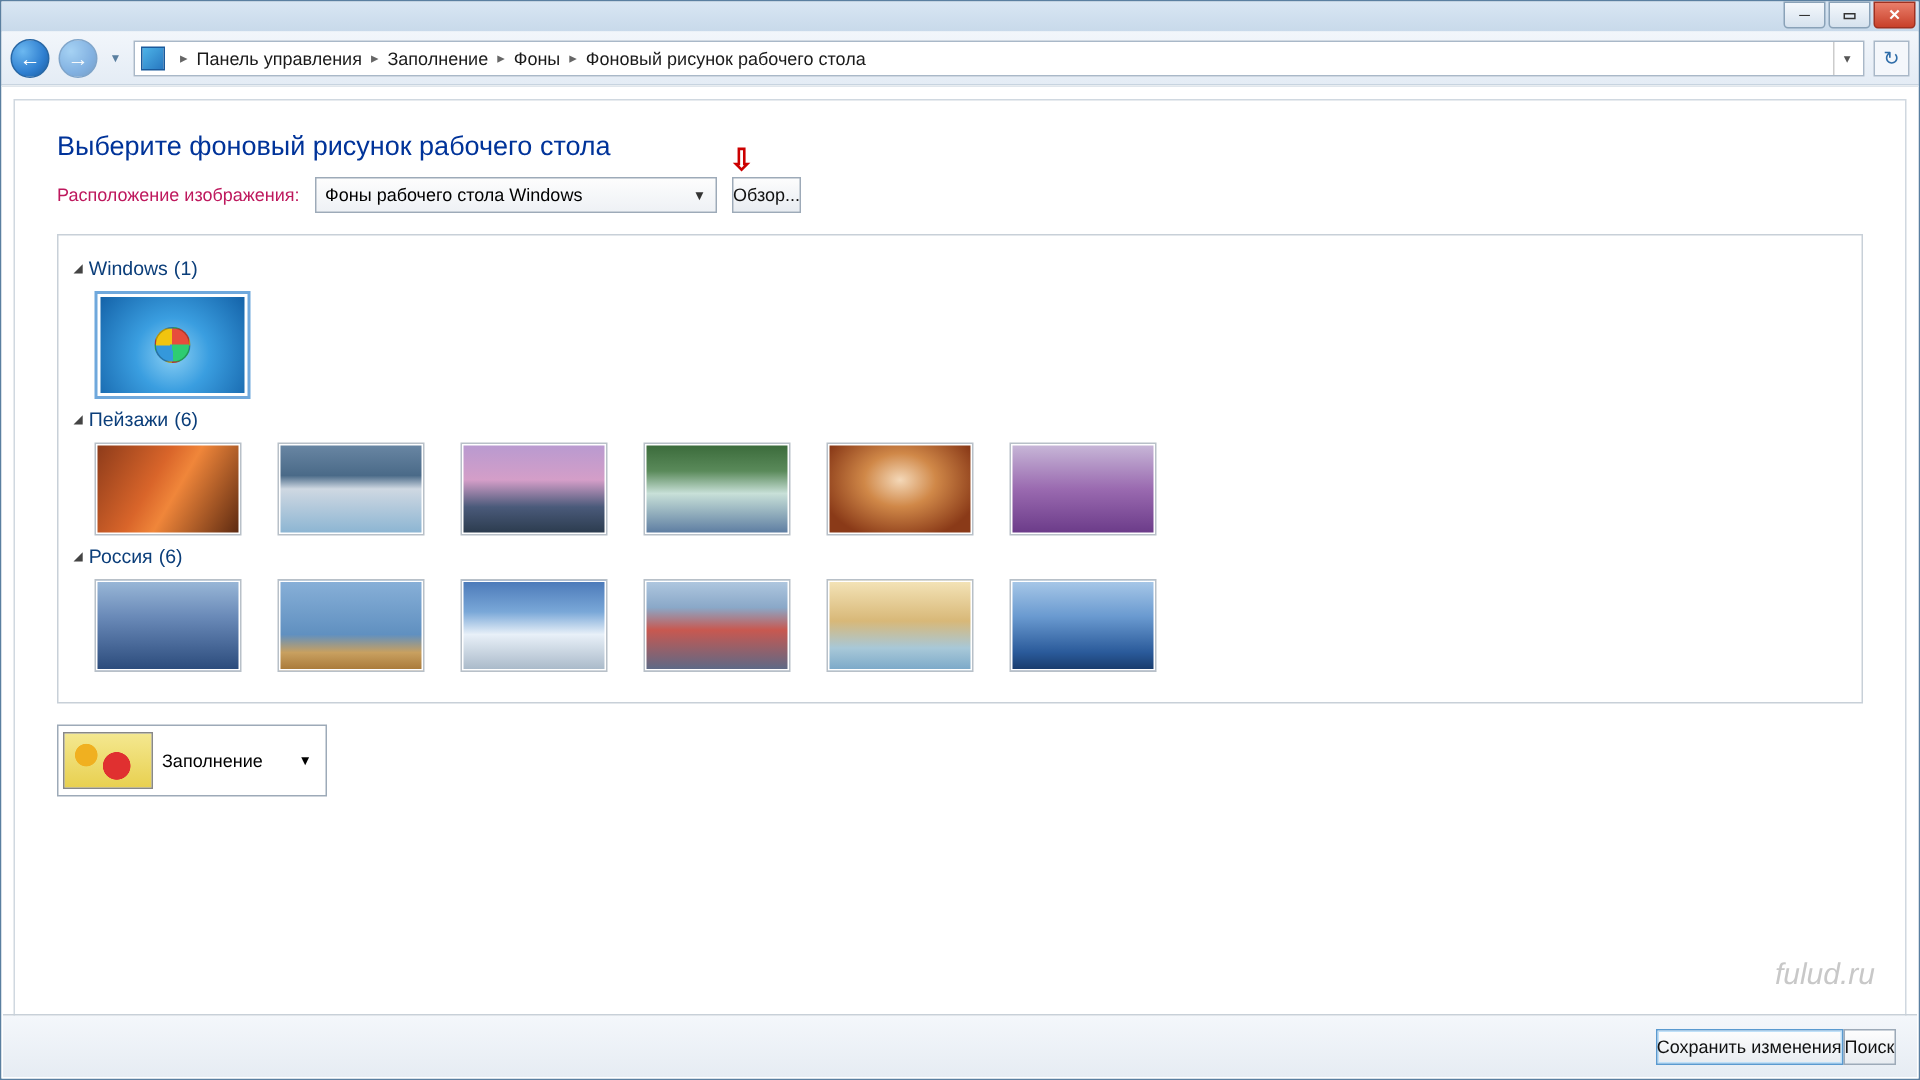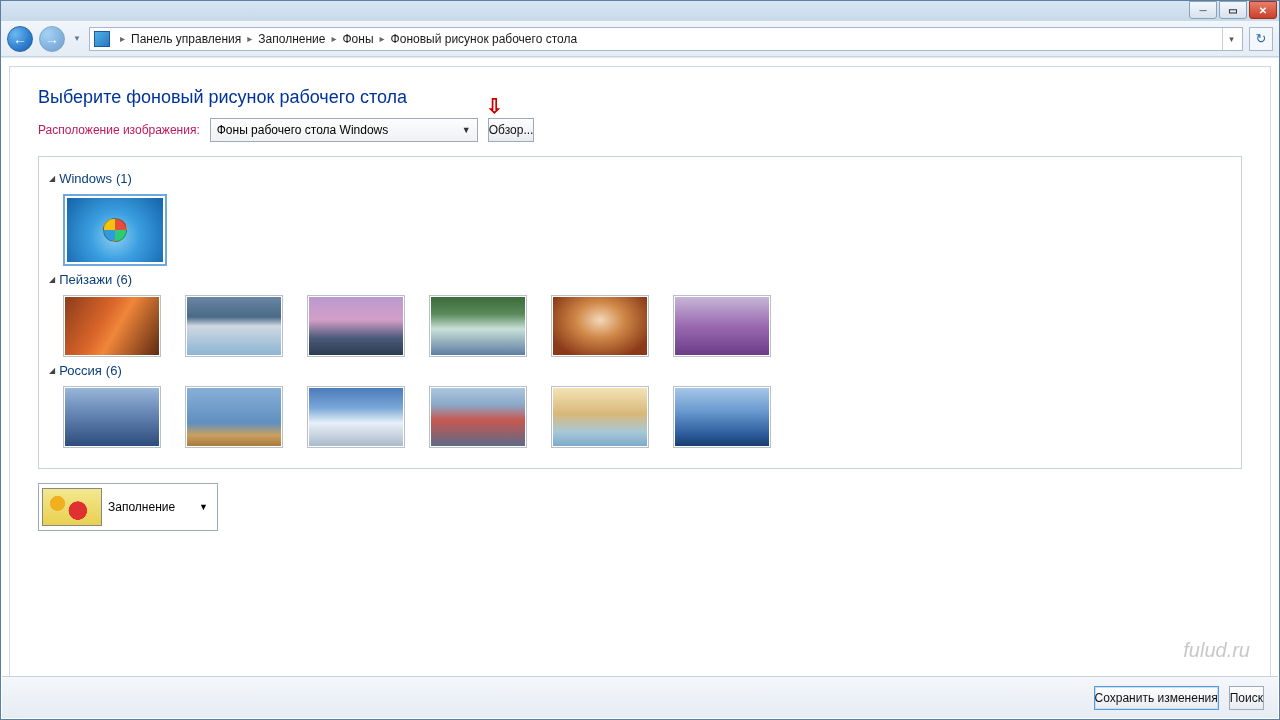"Сохранить изменения" .footer { gap: 10px -> none }
